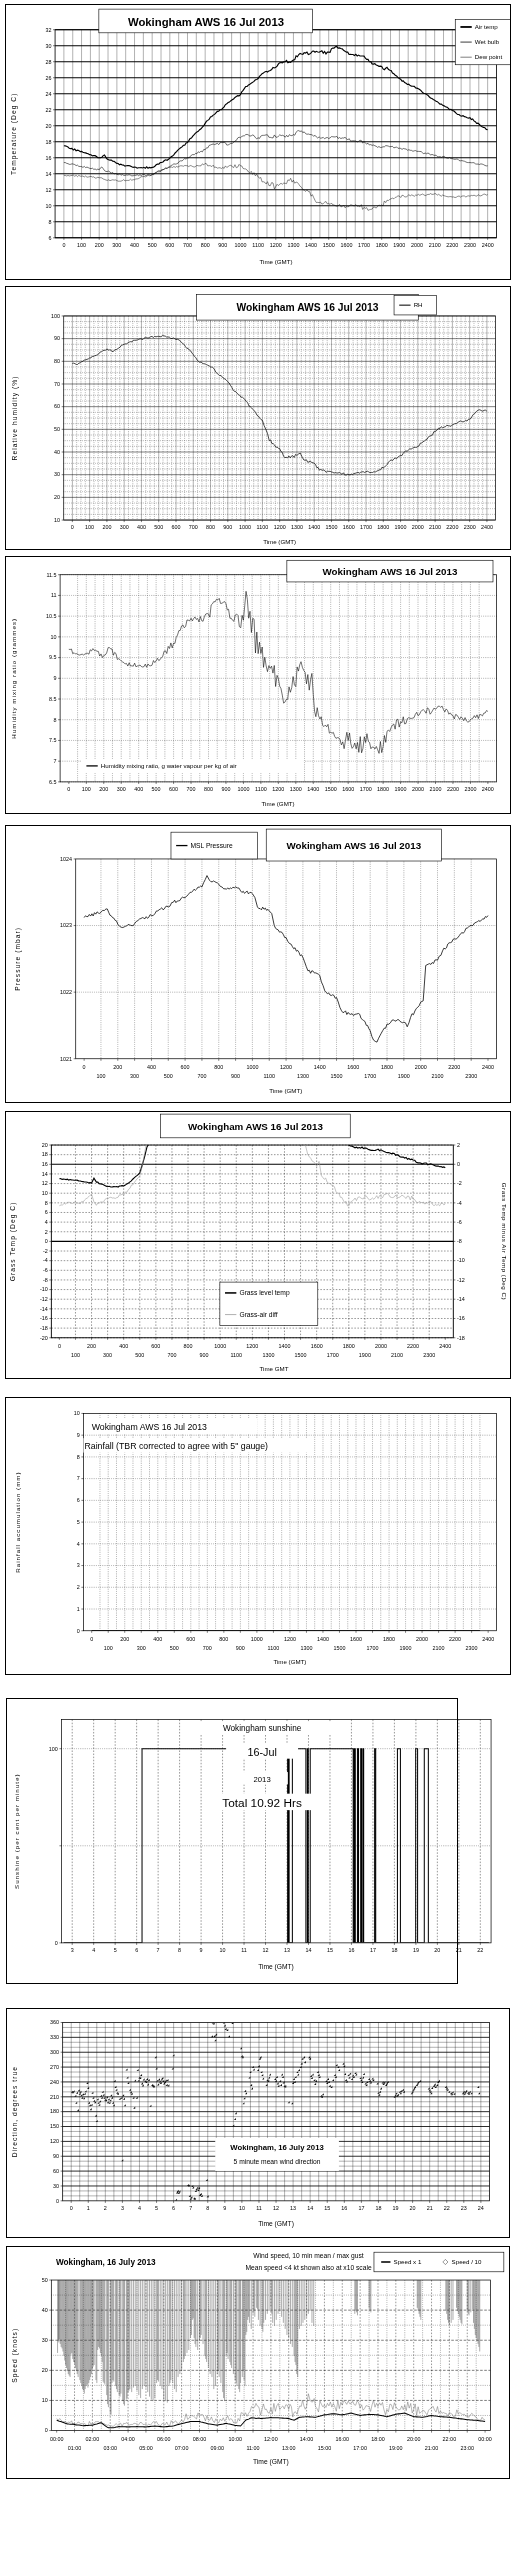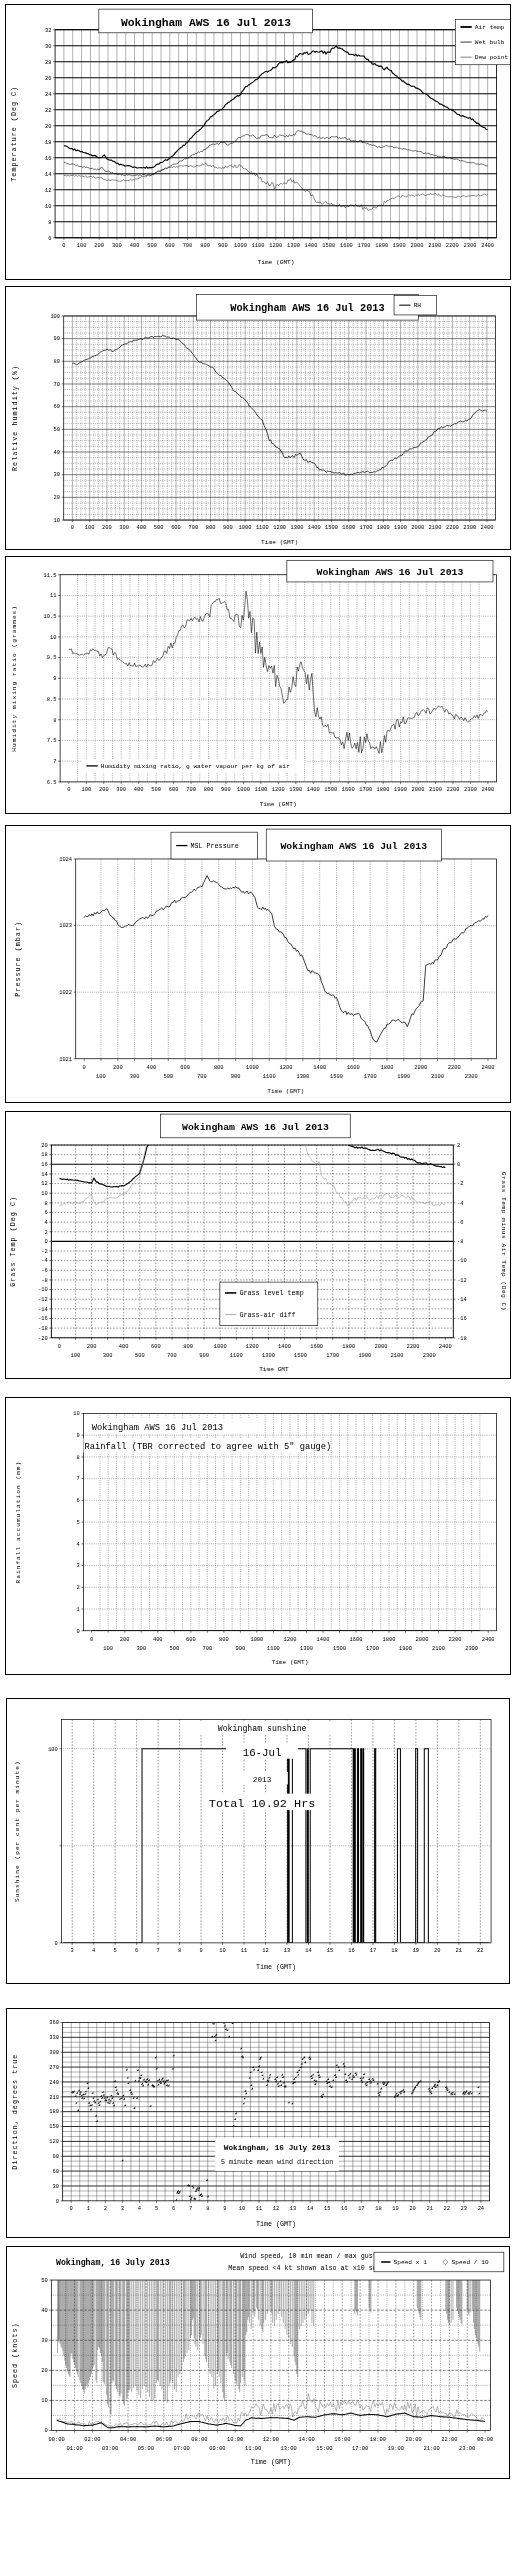"Wokingham AWS 16 Jul 2013" #canvas { font-family: Liberation Mono, monospace -> Liberation Sans, sans-serif }
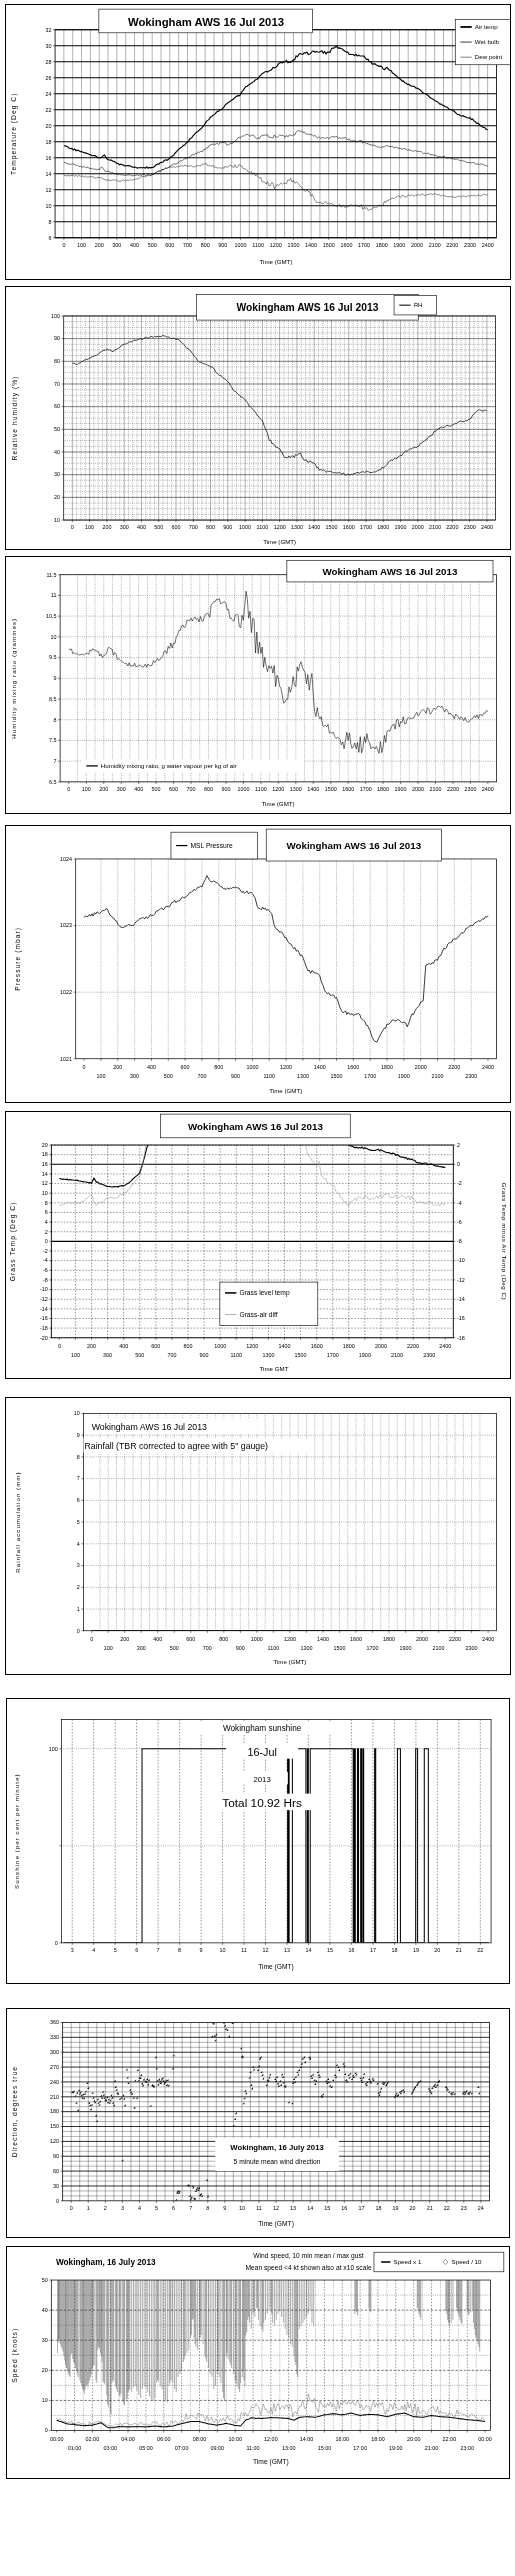"Wokingham sunshine" section.panel { width: 504px -> 452px }
